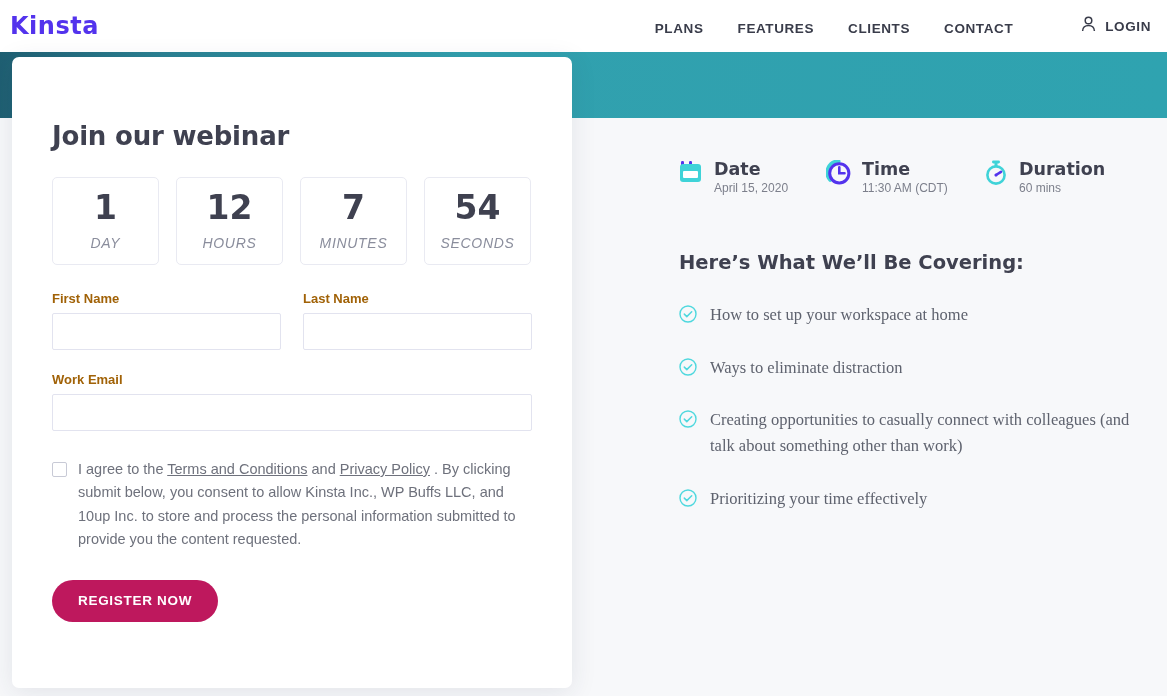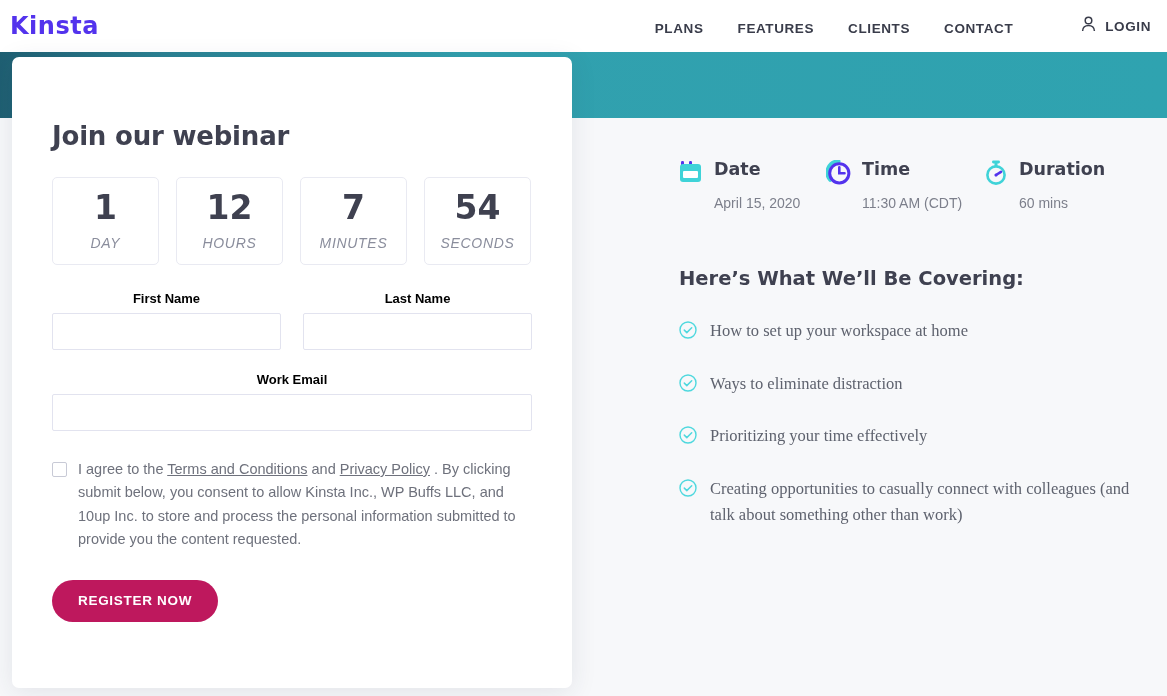"April 15, 2020" .meta-text .meta-value { font-size: 14px -> 12px; margin-top: 16px -> 2px }
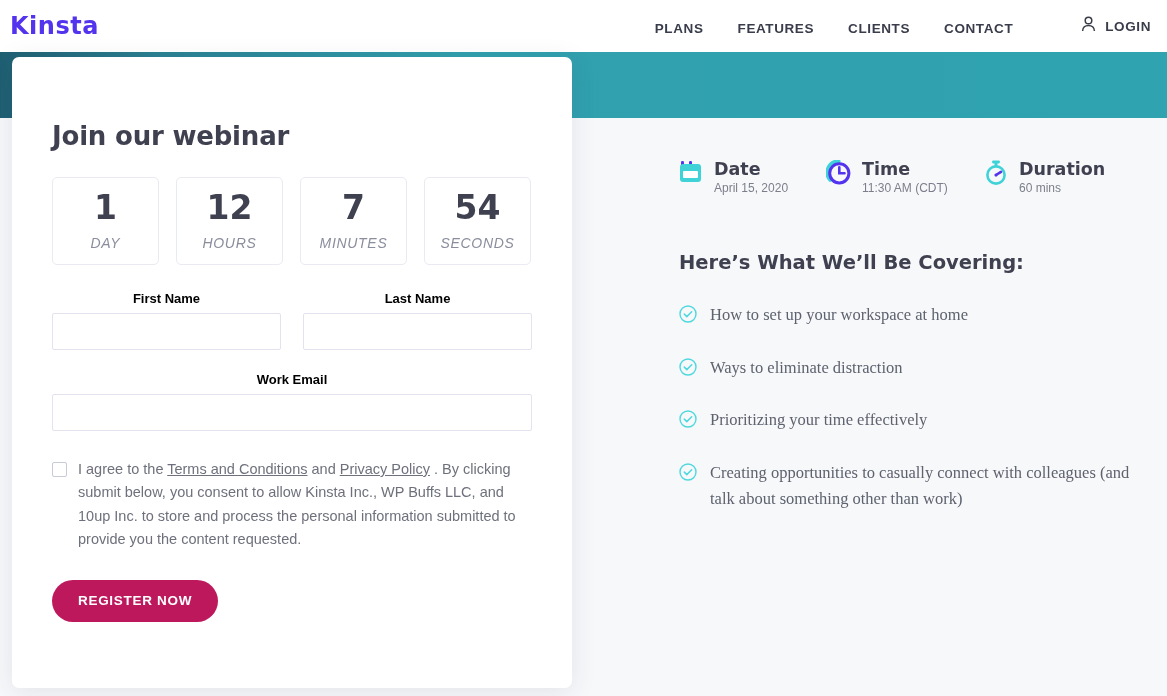"First Name" .field-label { color: #000000 -> #a16207; text-align: center -> none }
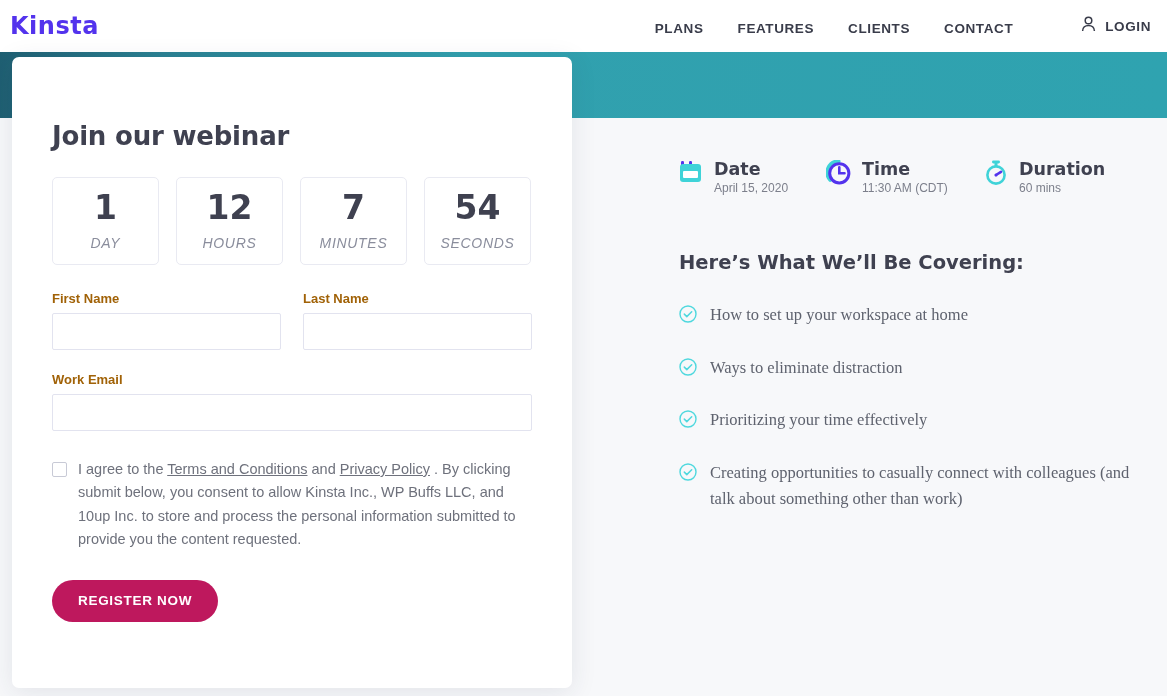"Prioritizing your time effectively" div.bullet { order: before "Creating opportunities to casually" -> after "Creating opportunities to casually" }
